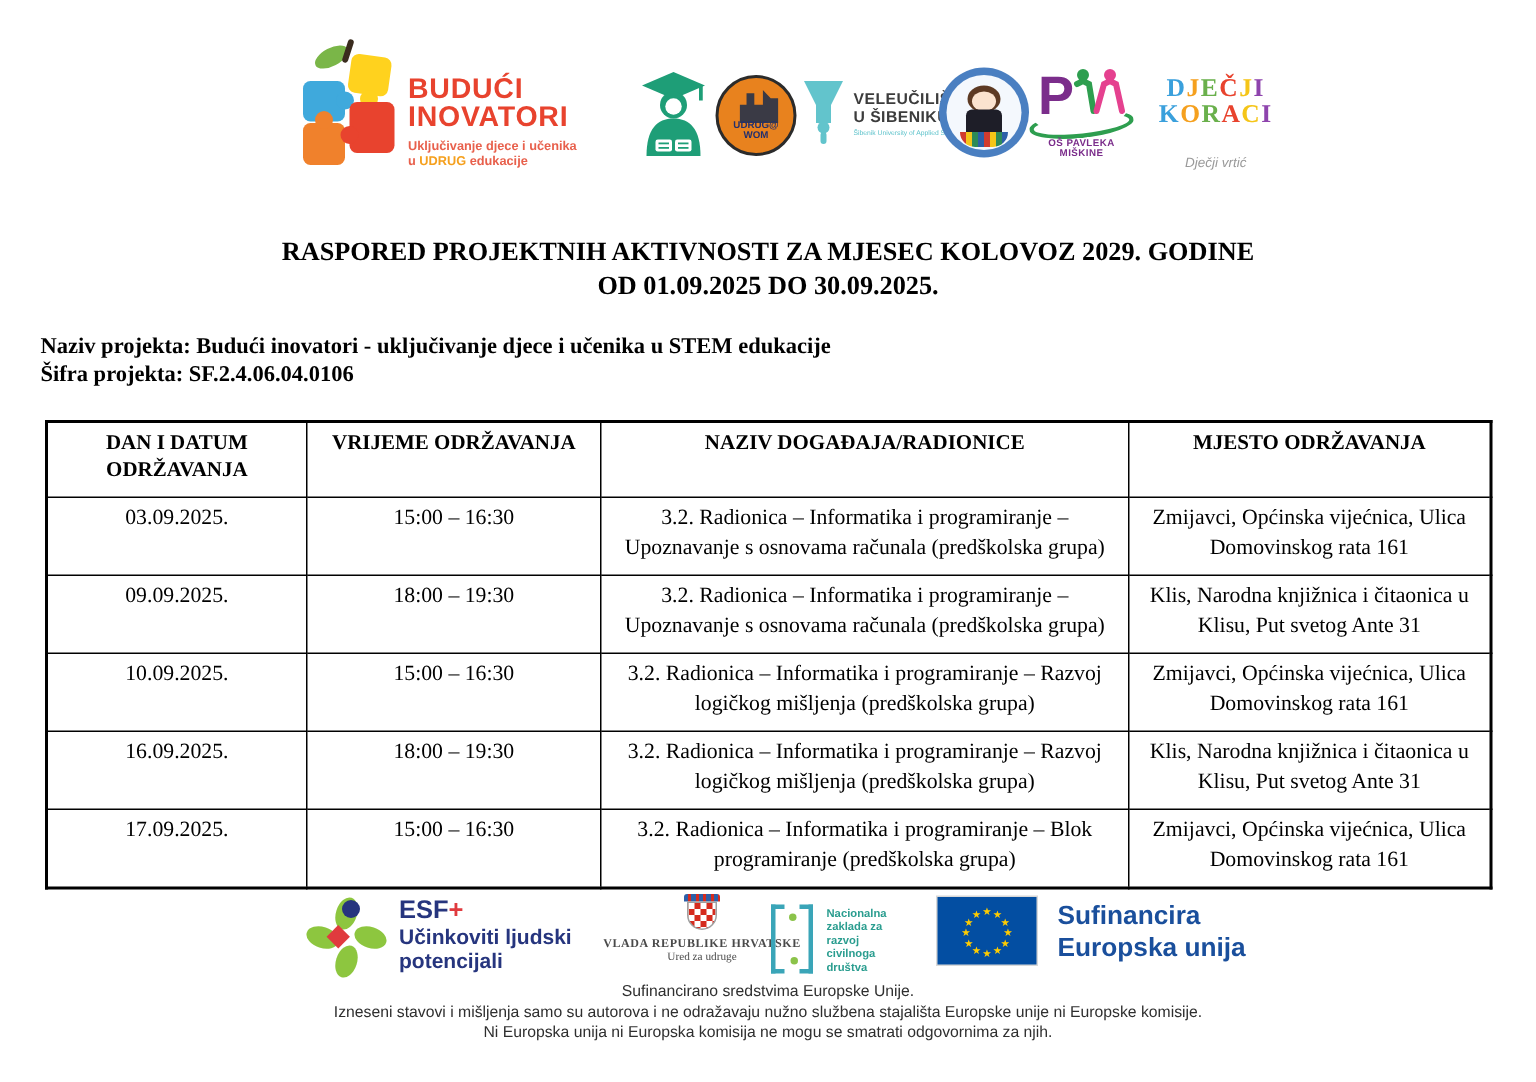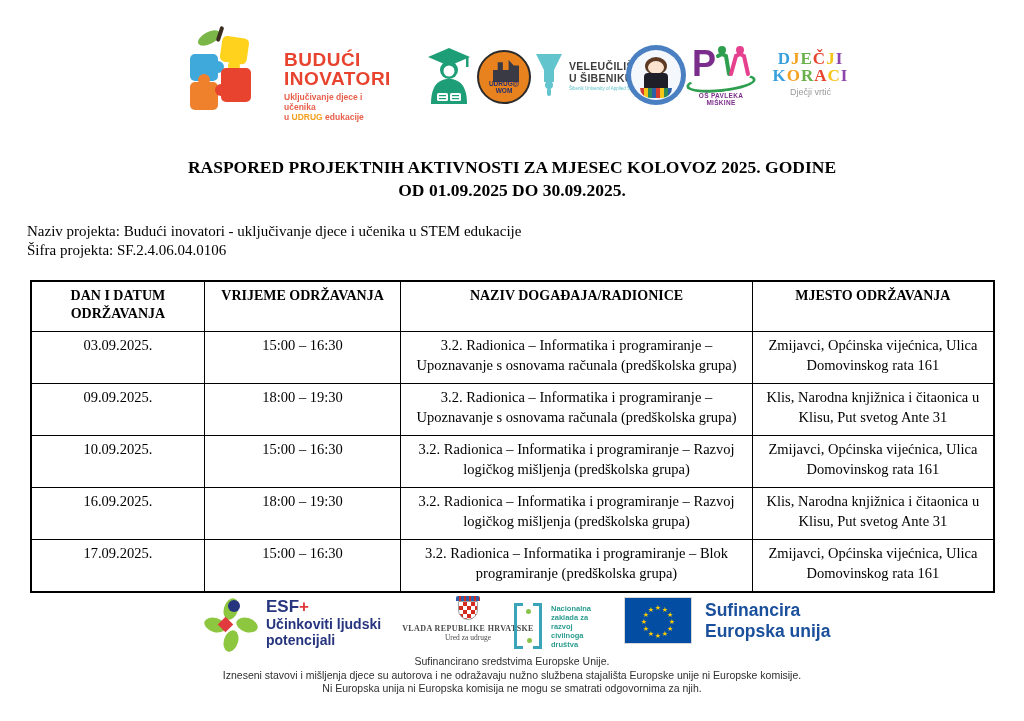"BUDUĆI" .bi-logo { gap: 24px -> none; left: 188px -> 200px }
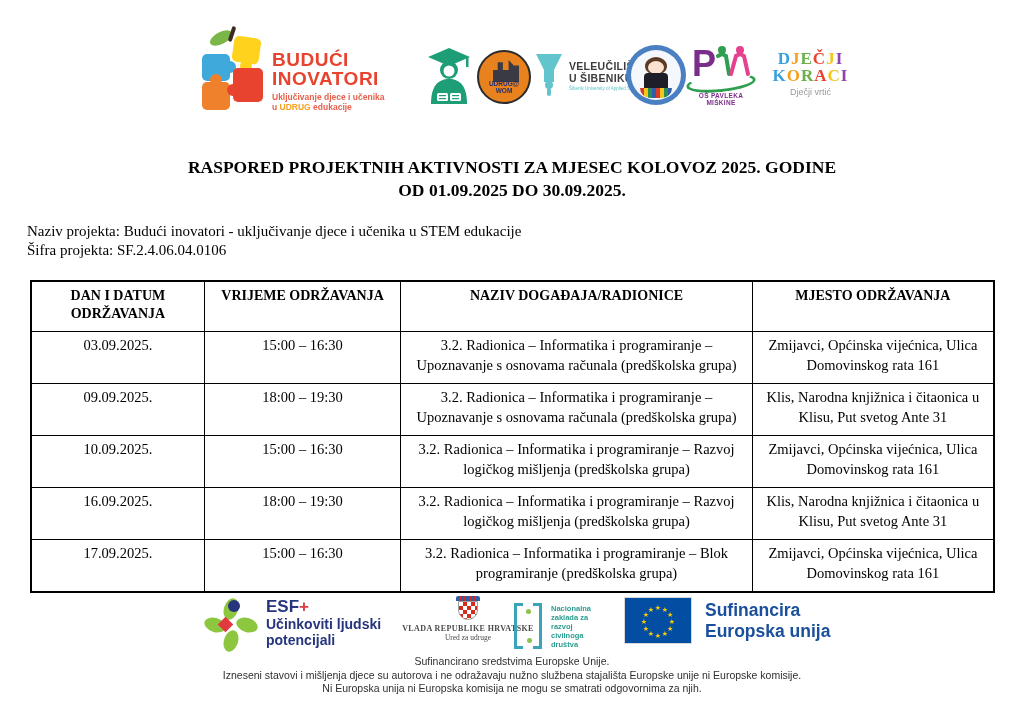"Dječji vrtić" .dk-sub { font-style: none -> italic; margin-top: 3px -> 19px }
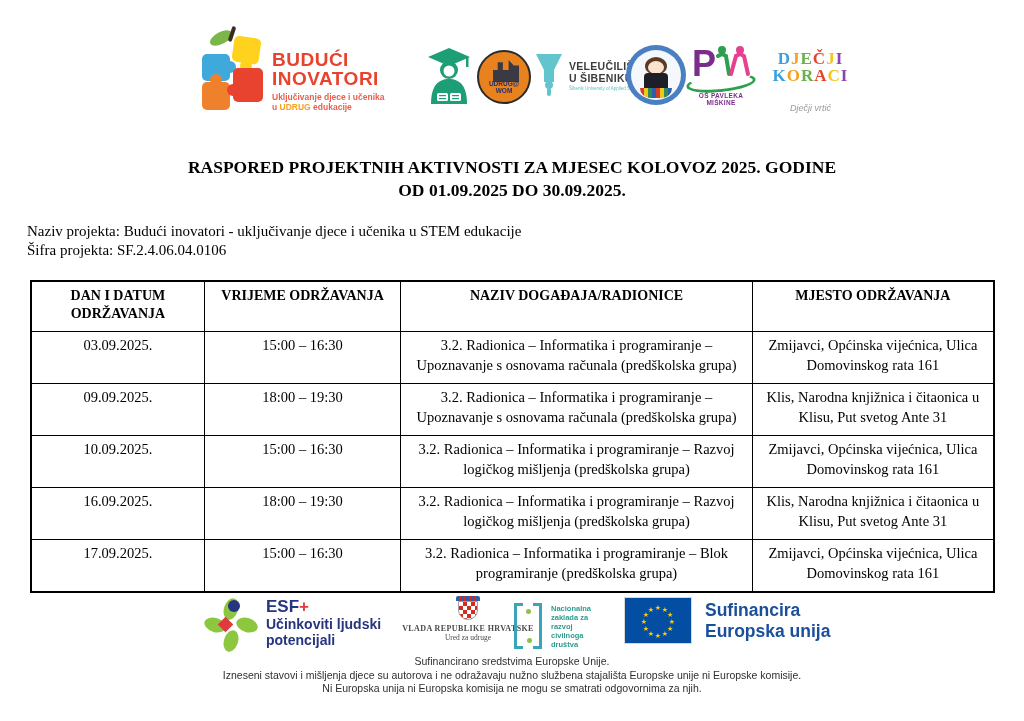"RASPORED PROJEKTNIH AKTIVNOSTI ZA MJESEC" div { text: 2025 -> 2029 }
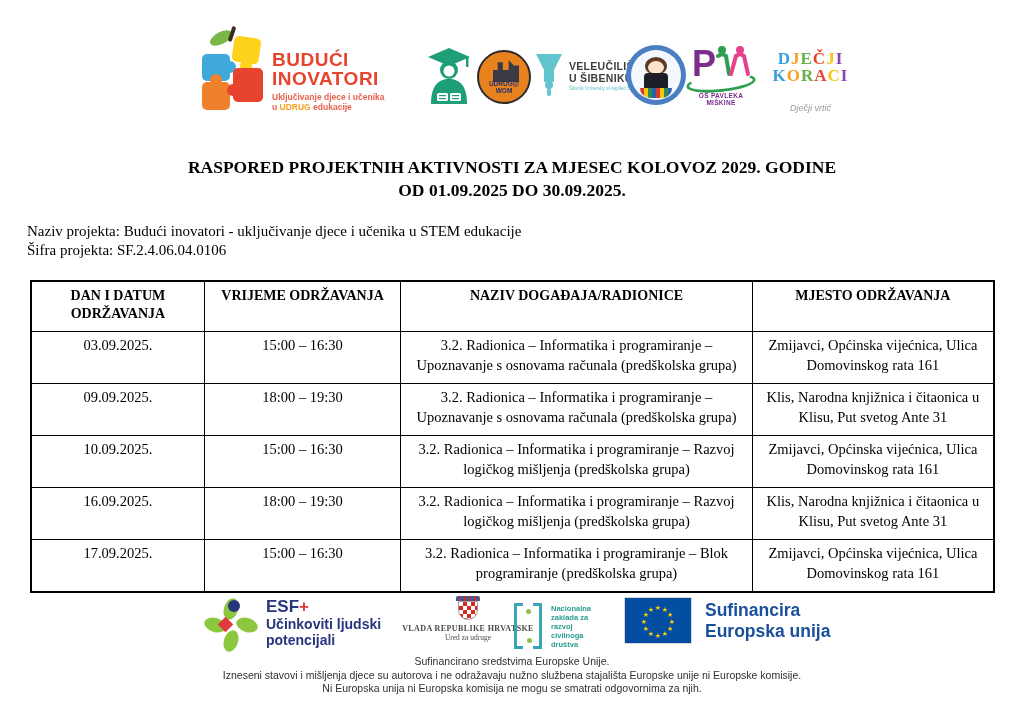"Naziv projekta: Budući inovatori -" .doc-meta { font-weight: none -> bold }
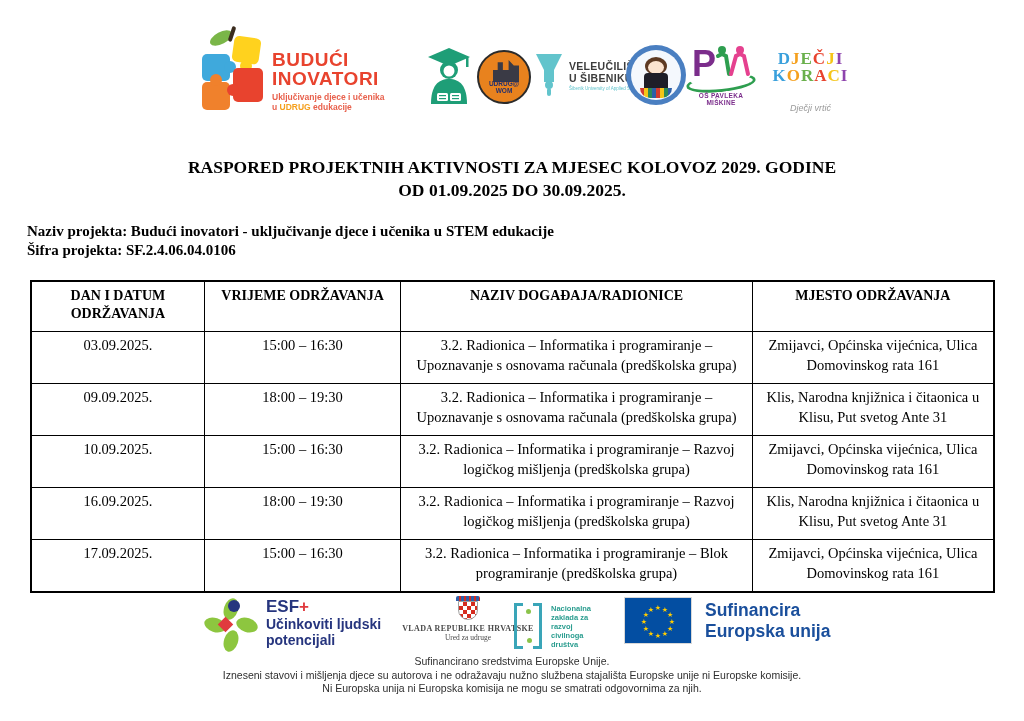"Izneseni stavovi i mišljenja djece" div { text: djece -> samo }
